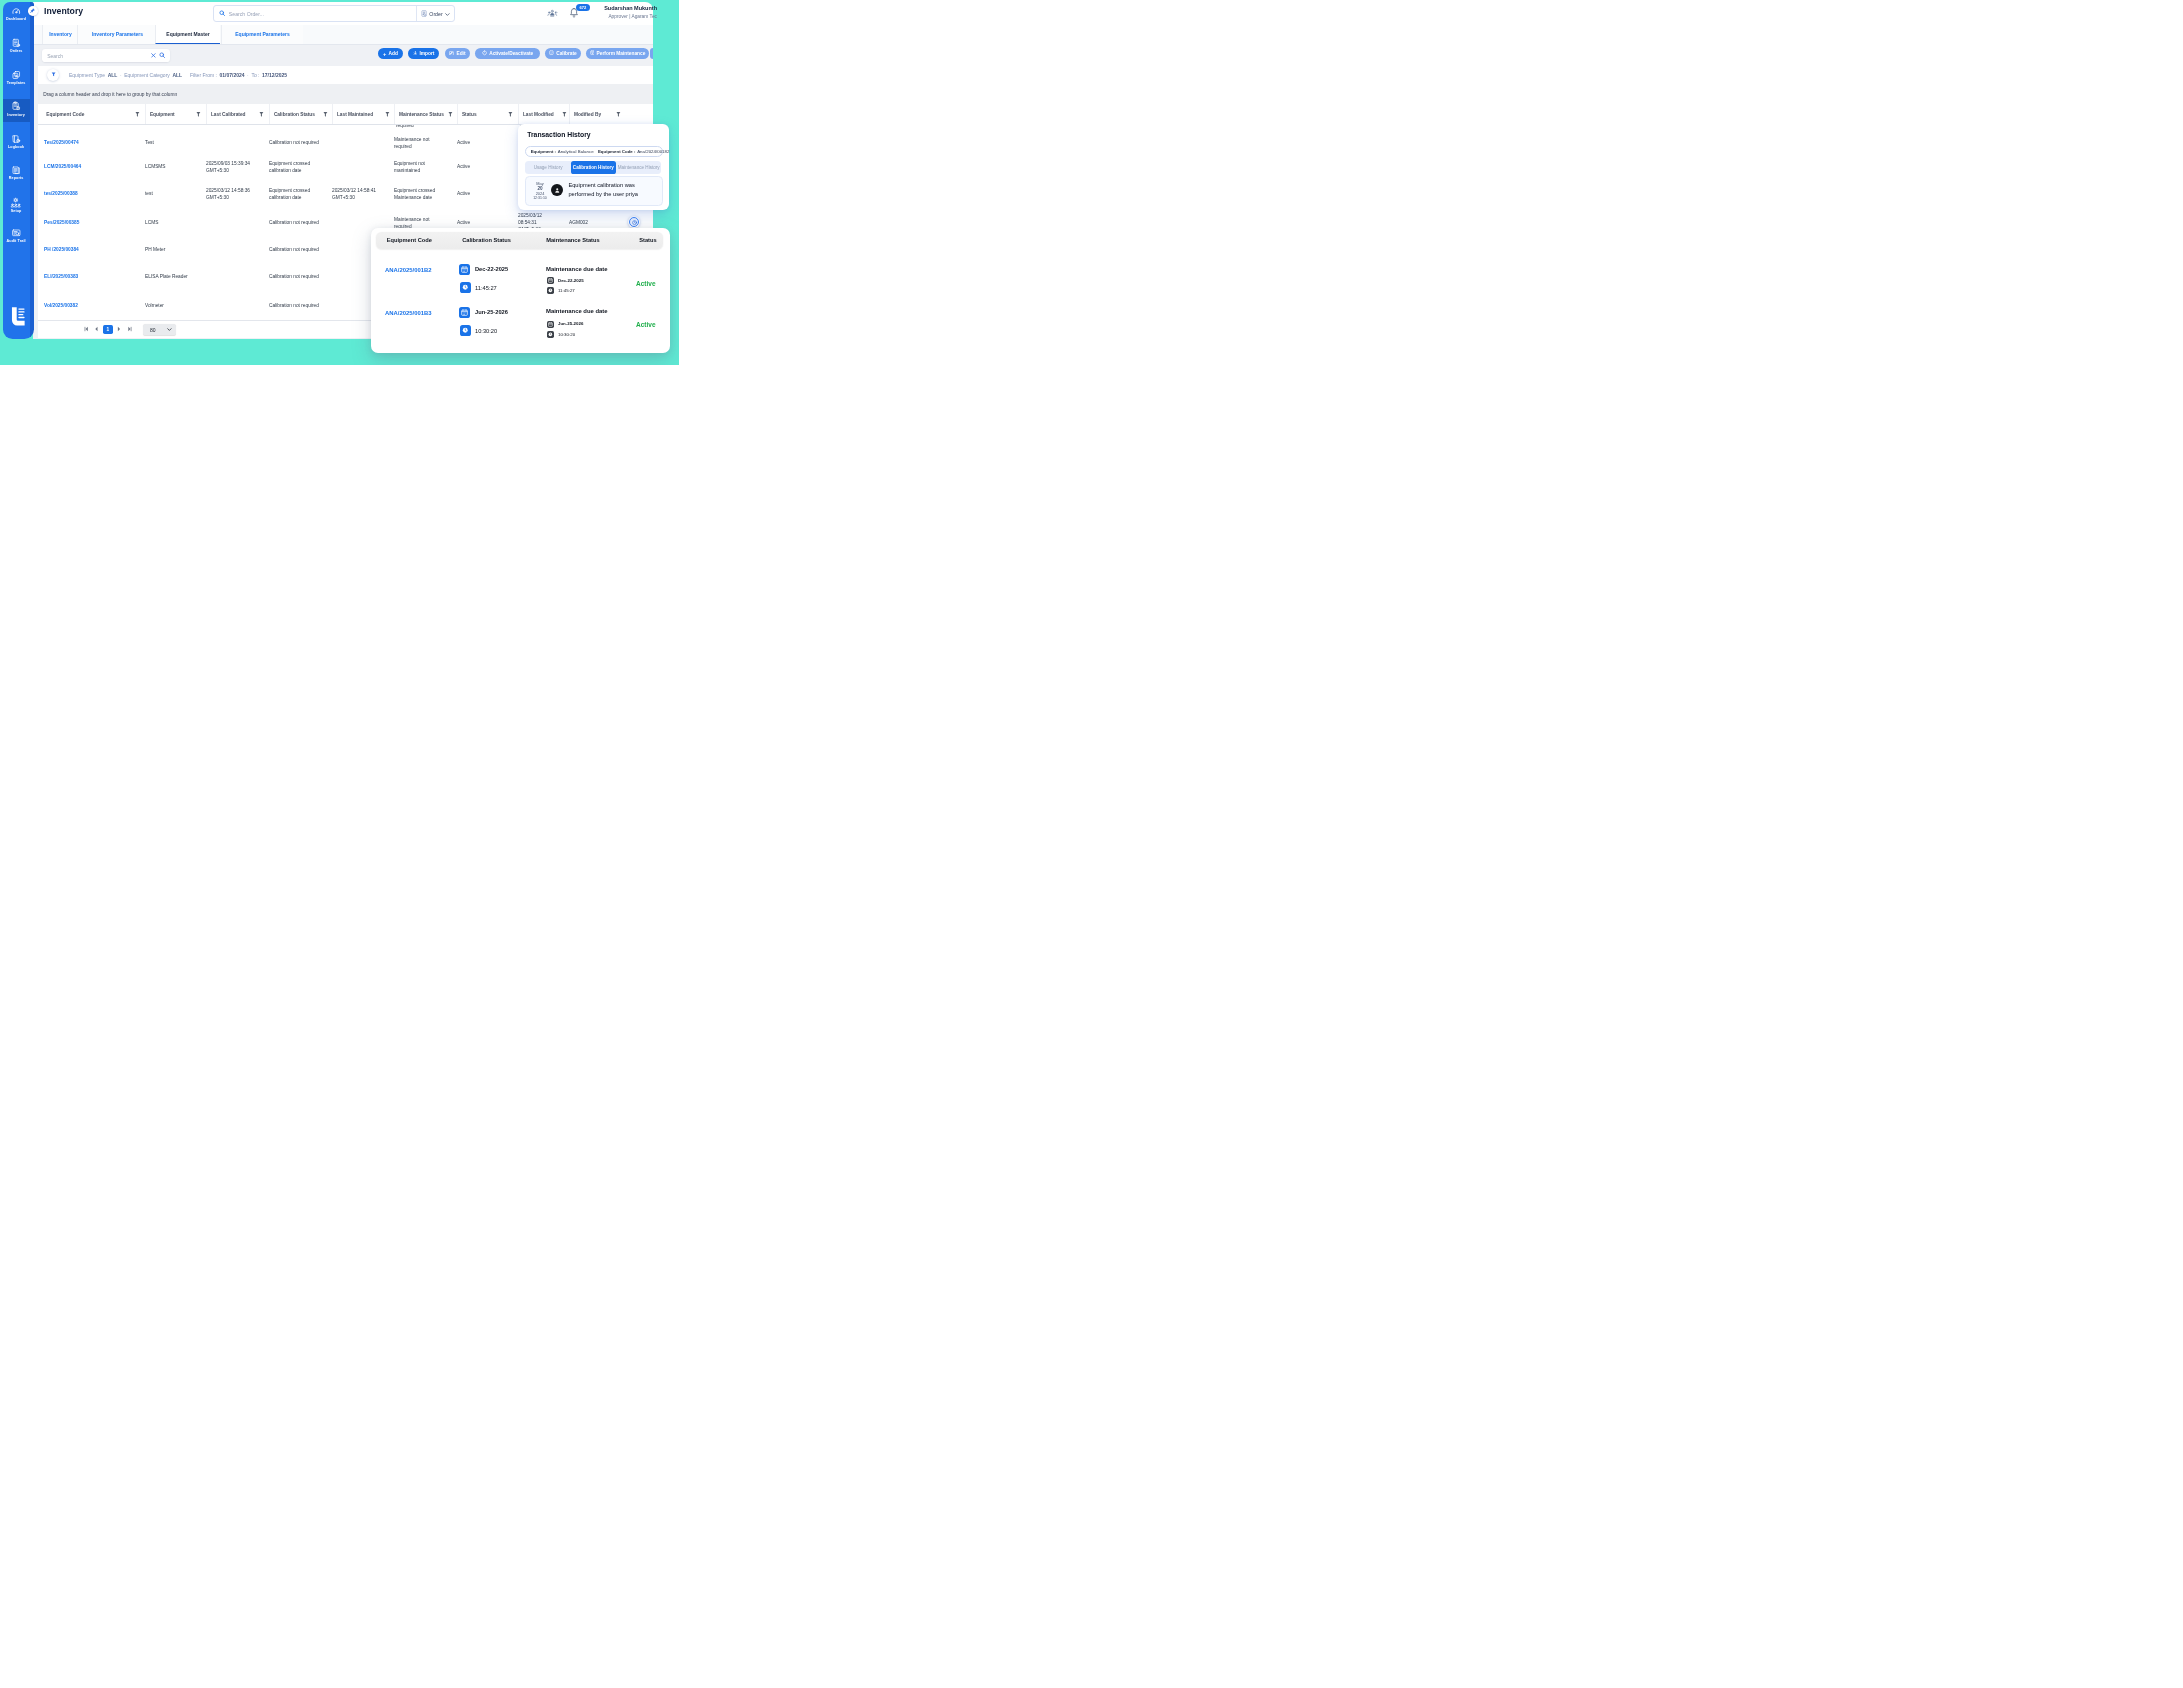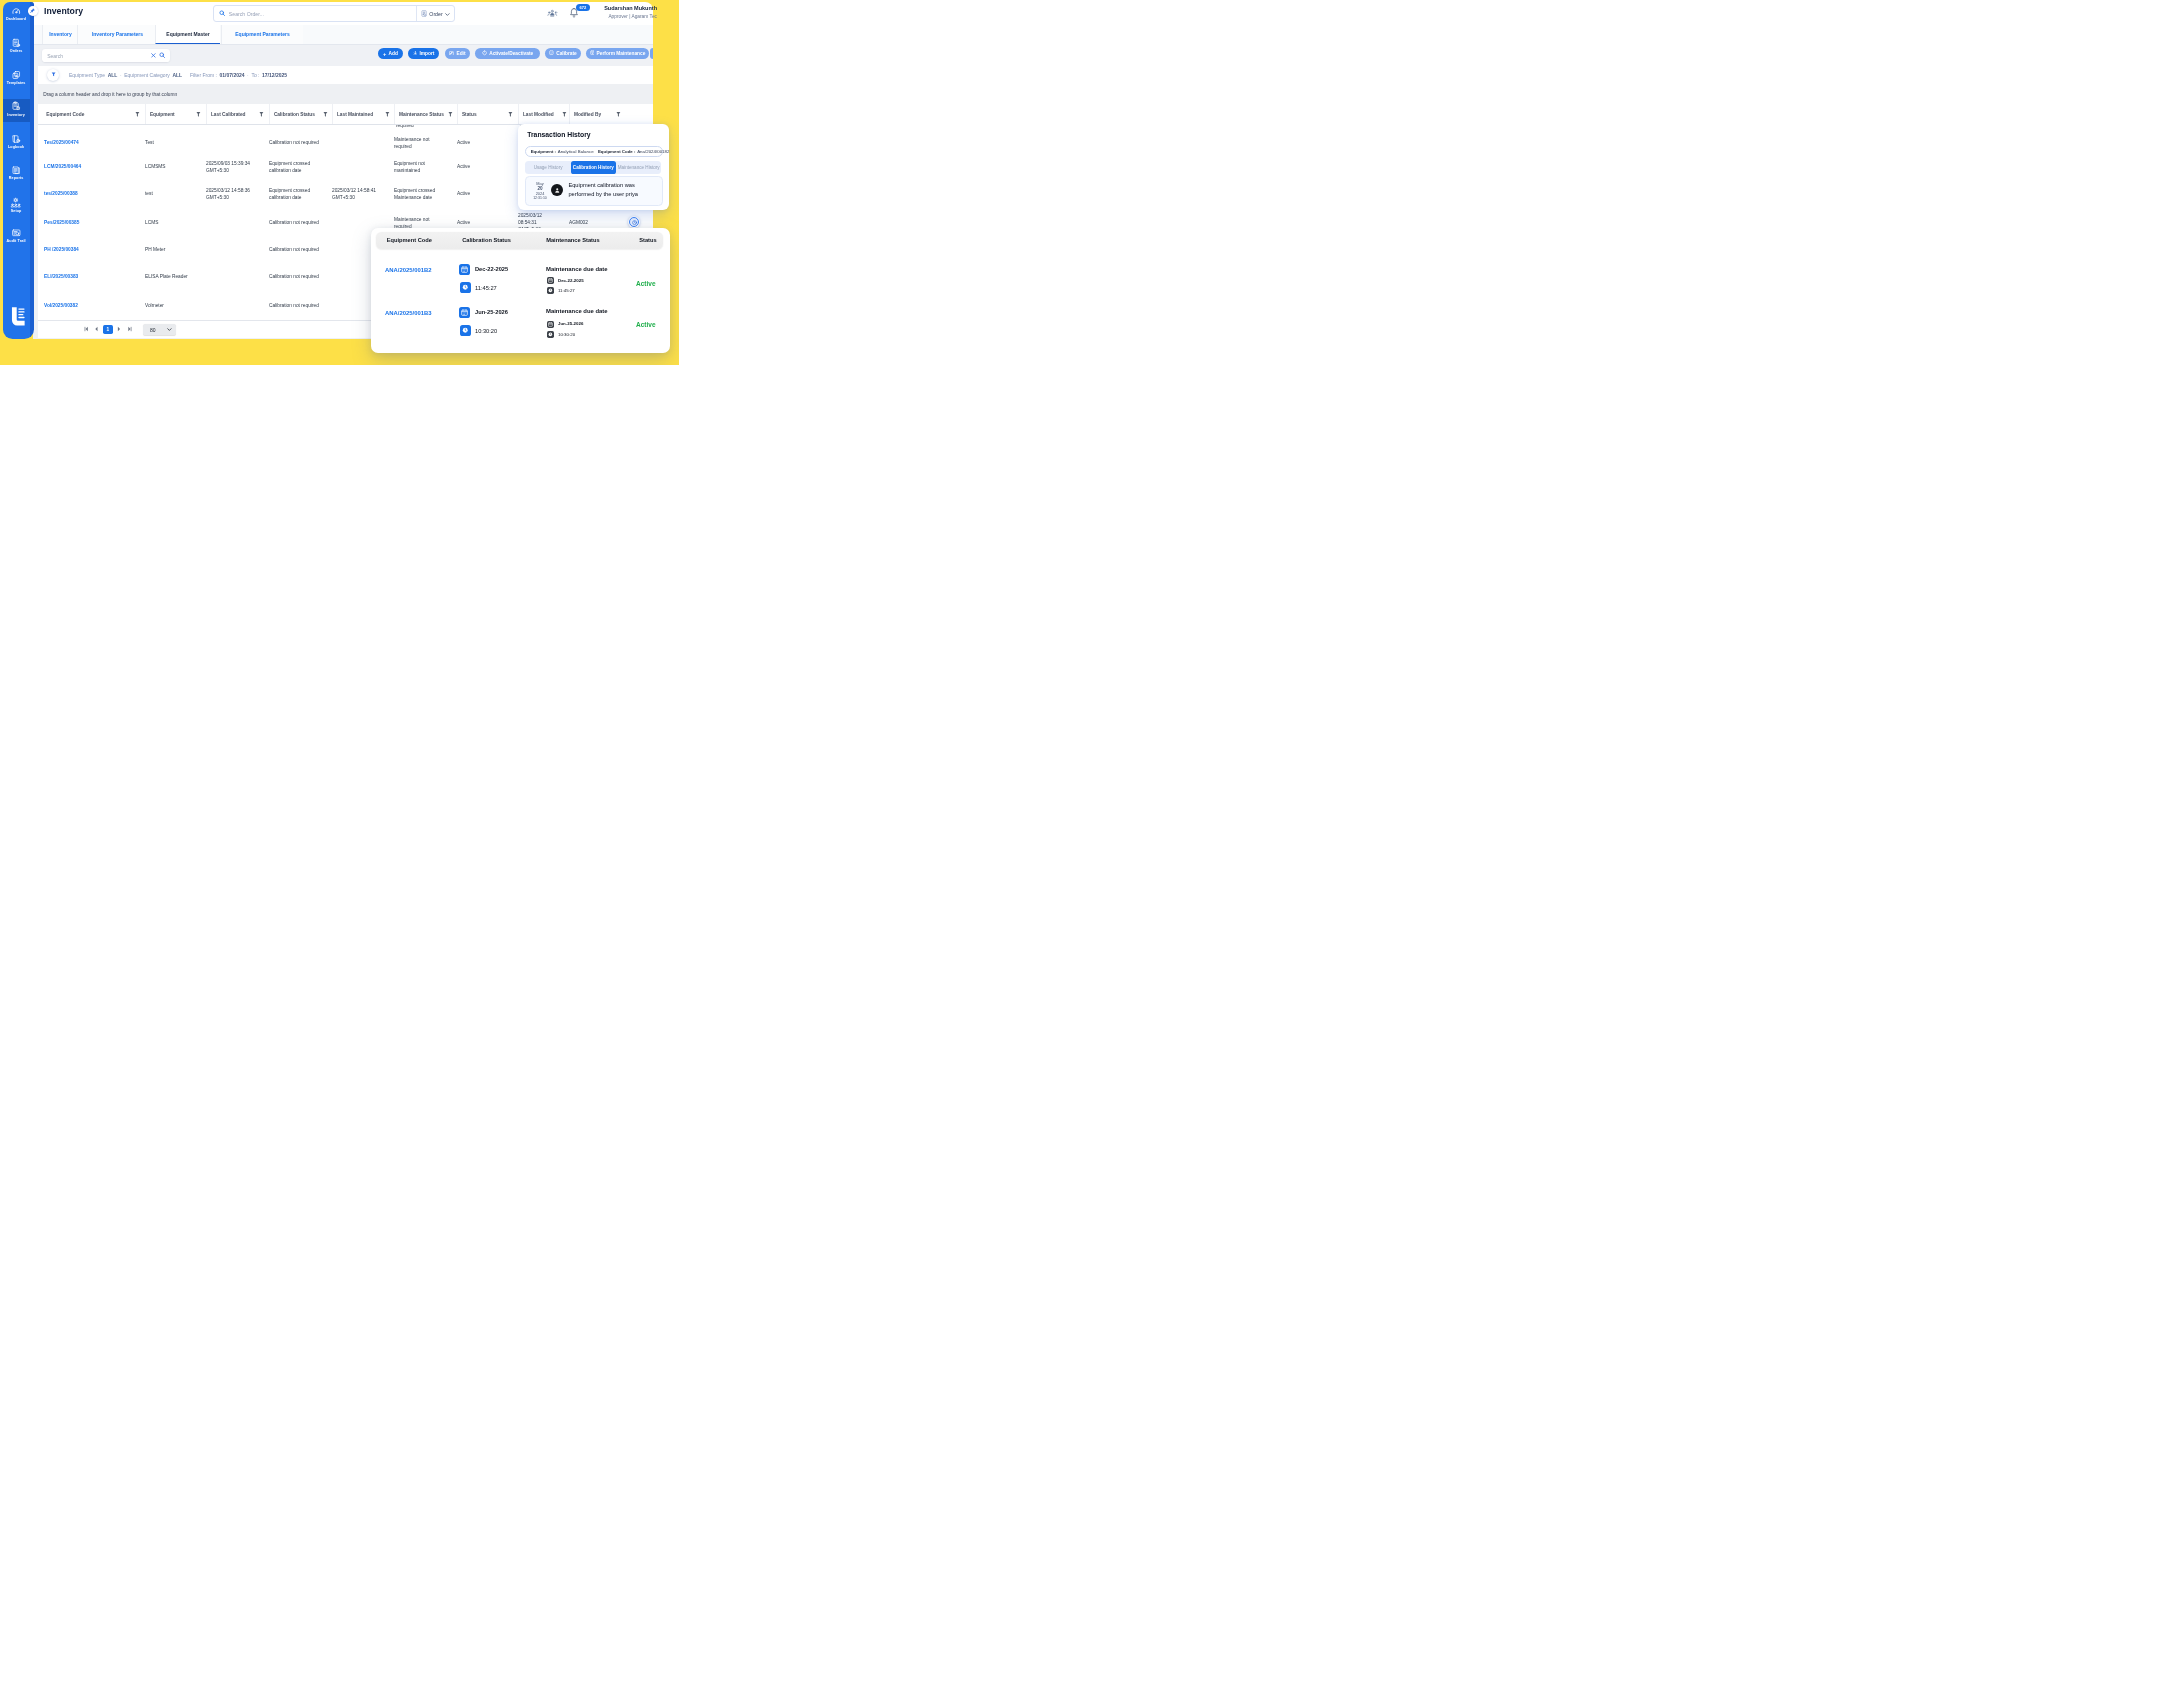"Inventory" #page { background: #fde047 -> #5eead4 }
